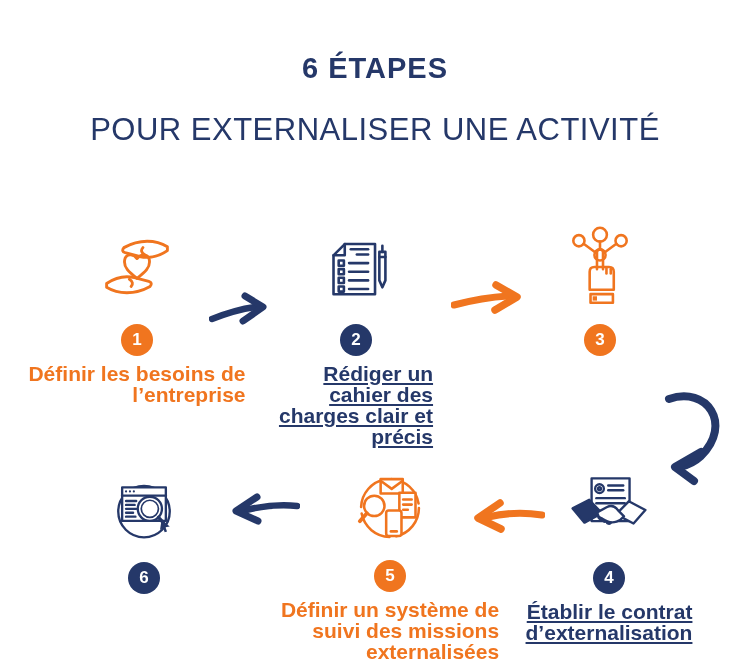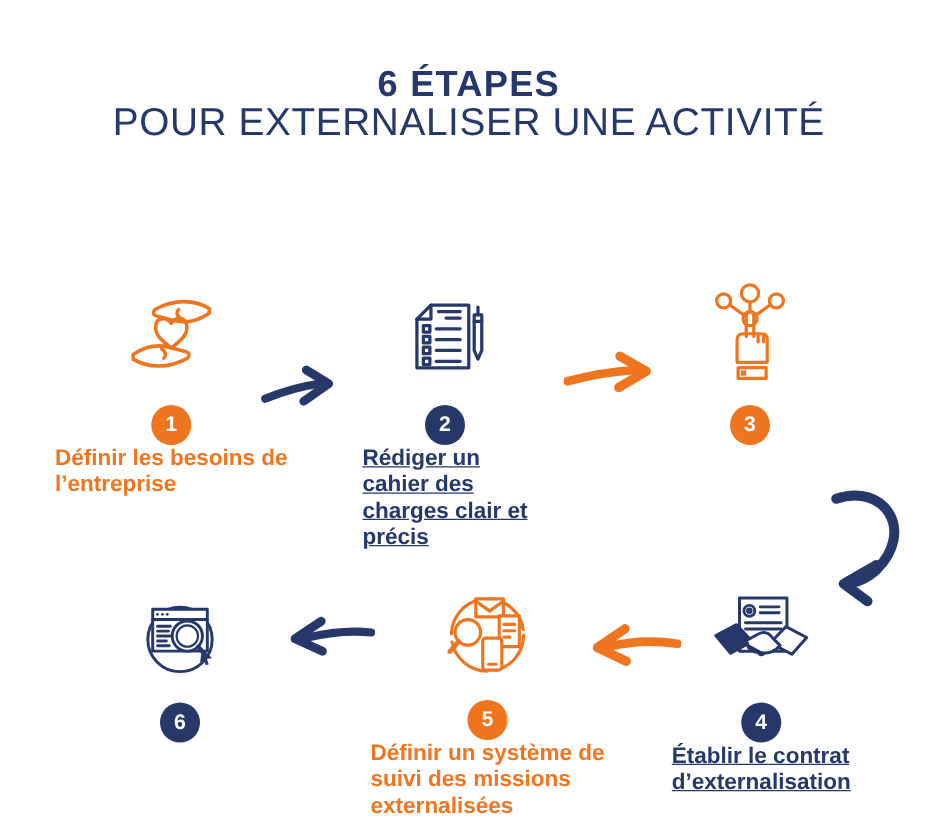"POUR EXTERNALISER UNE ACTIVITÉ" .subtitle { top: 80px -> 112px }
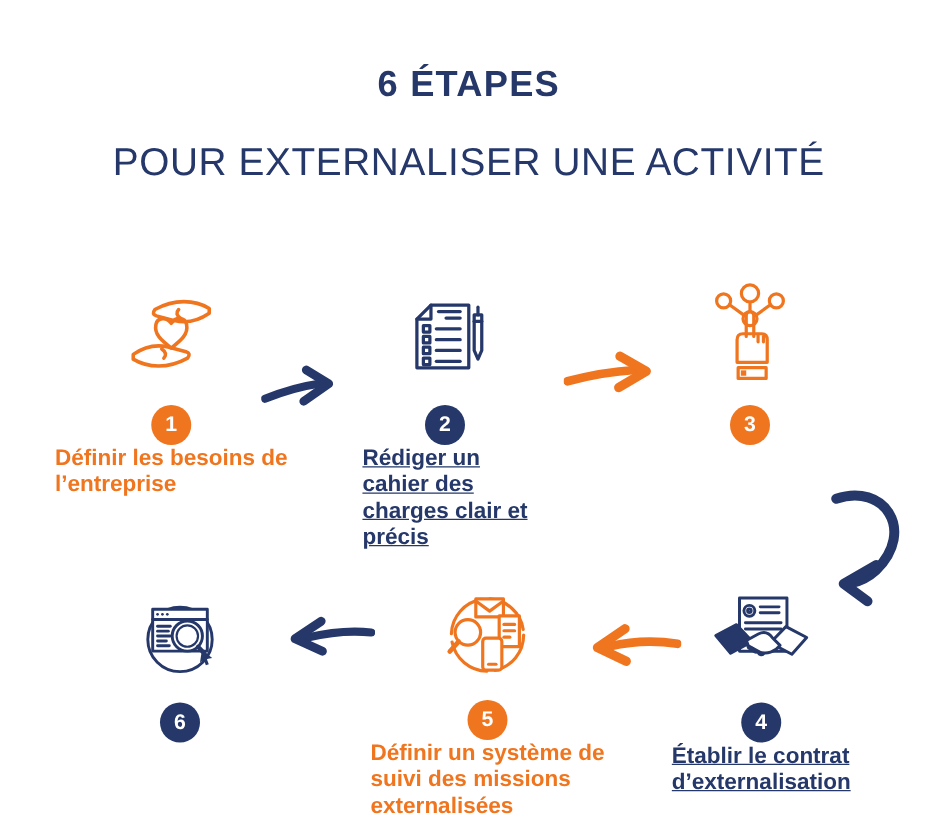"Définir les besoins de" .label { font-size: 18px -> 21px; margin-top: none -> 7px; text-align: left -> right }
